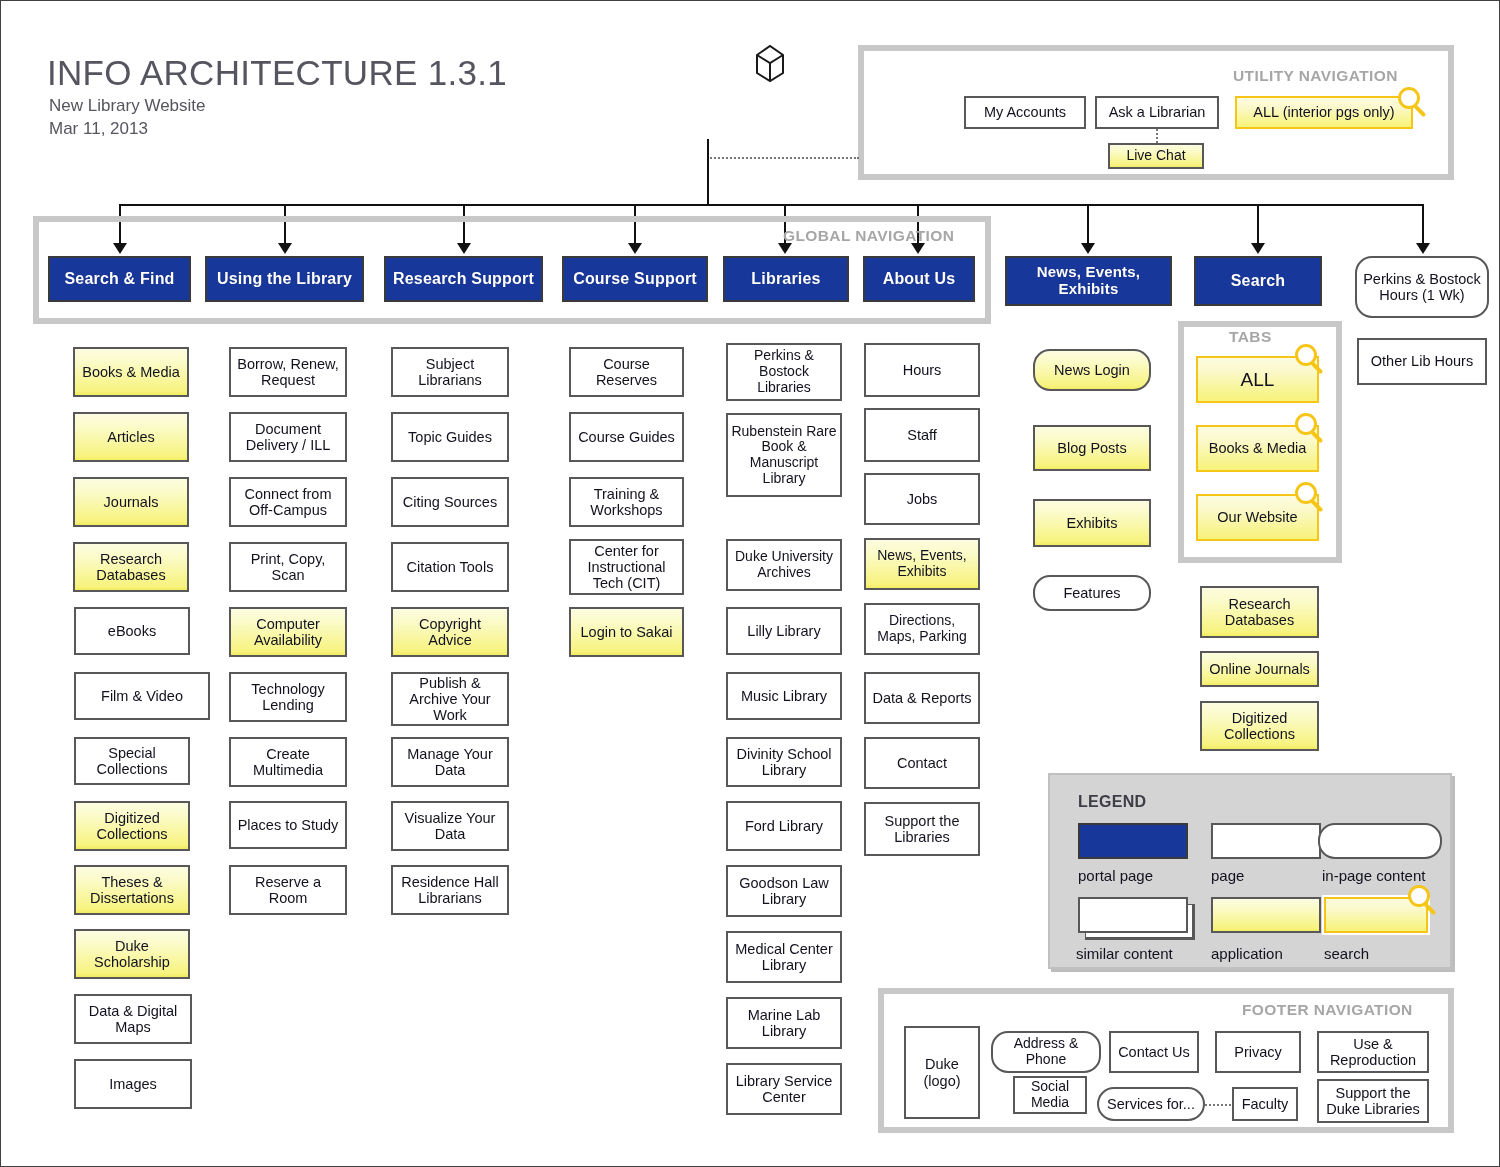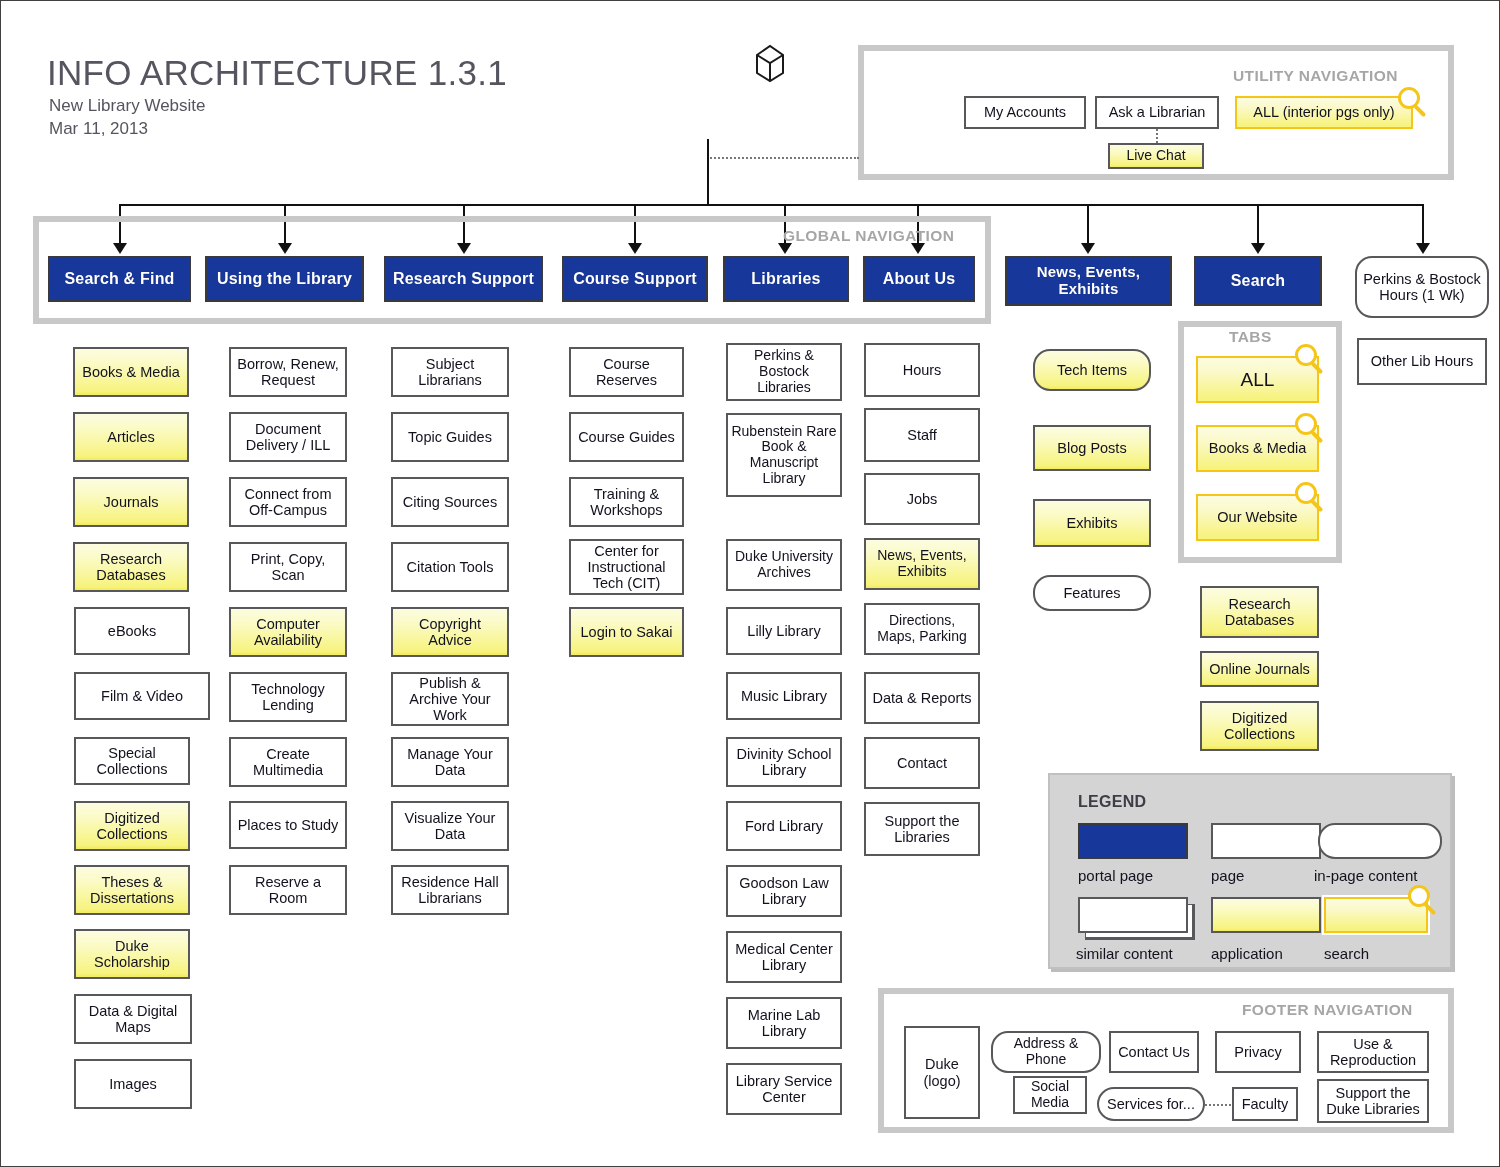"Tech Items" span { text: Tech Items -> News Login }
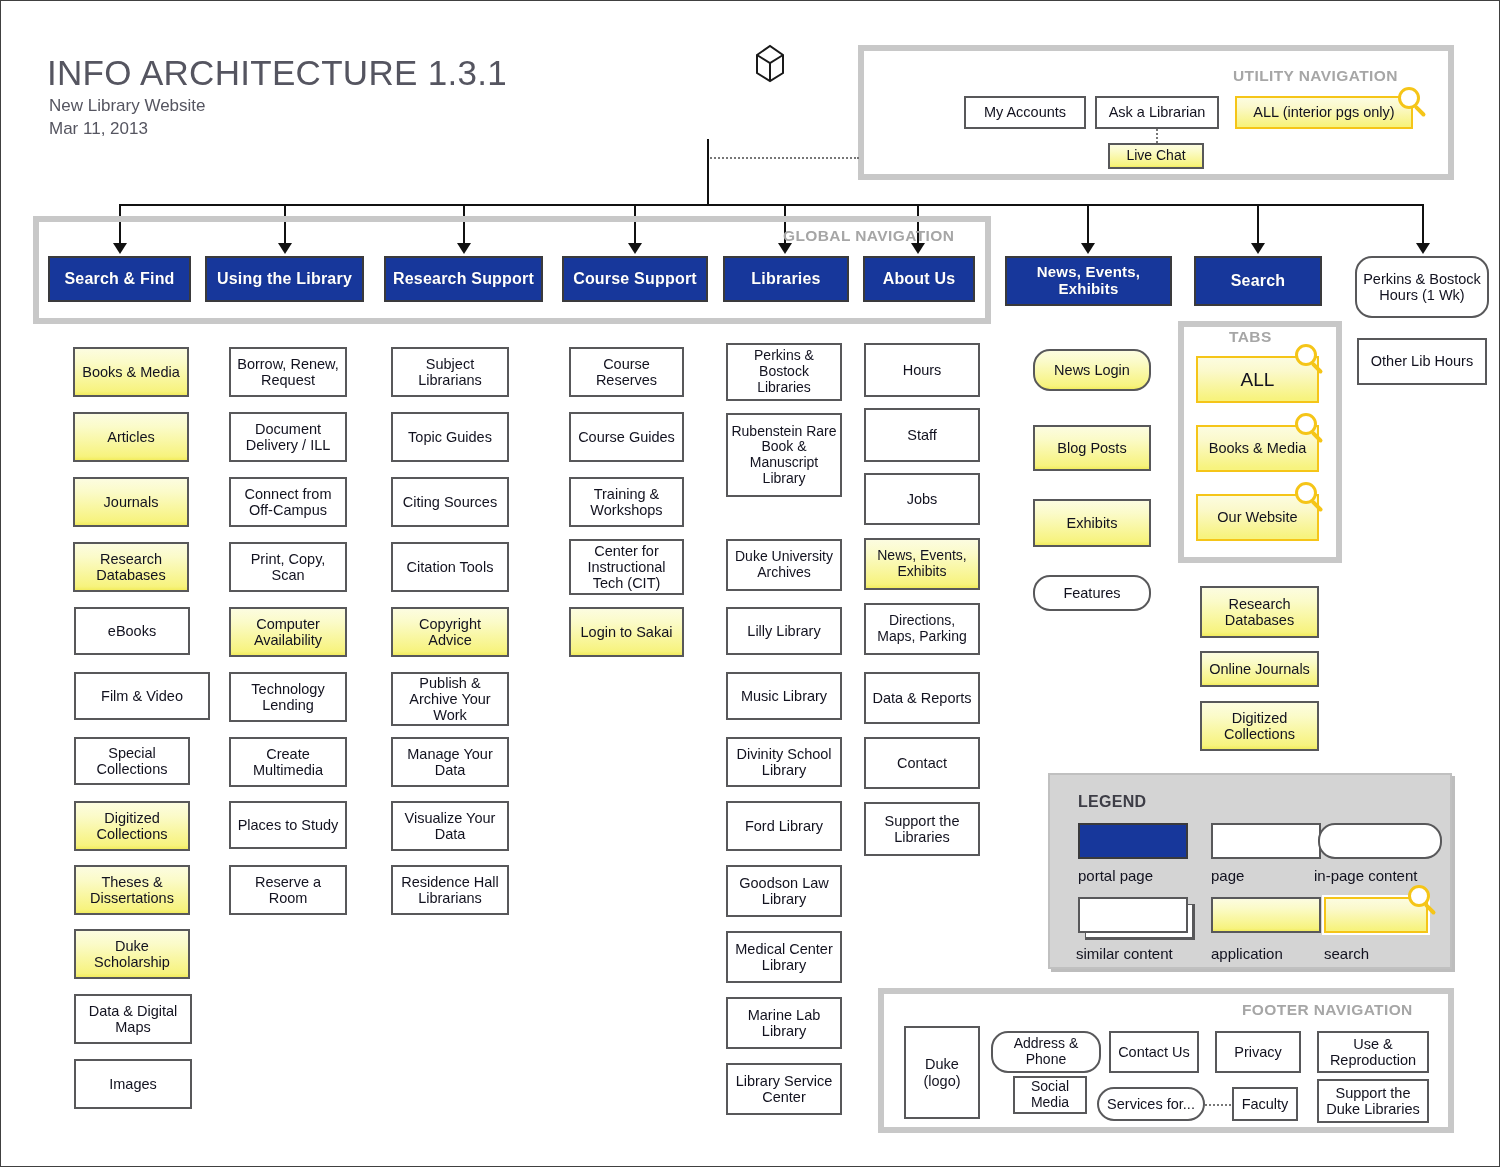"in-page content" div.lg-cap { left: 264px -> 272px }
